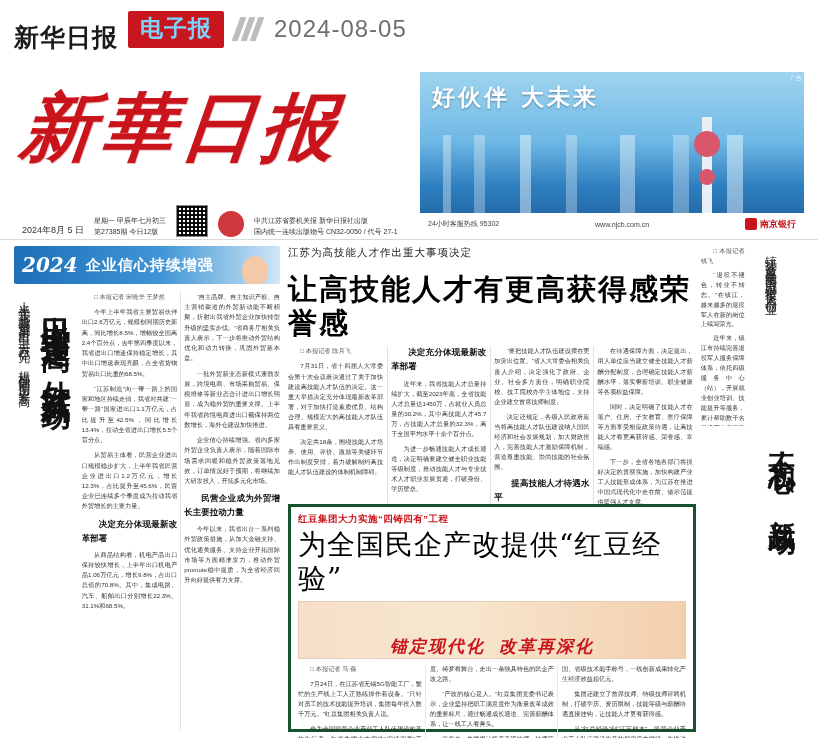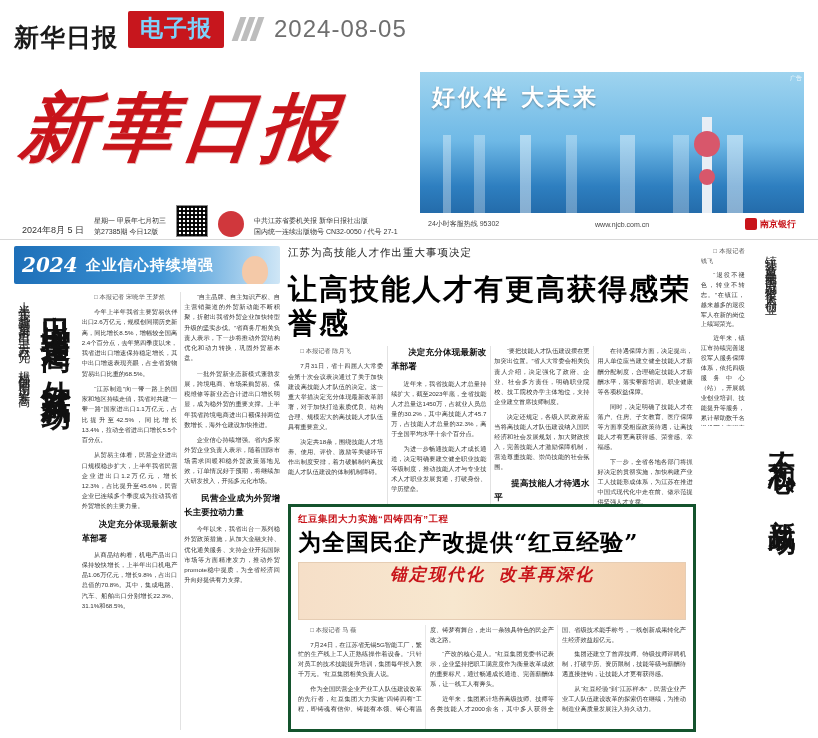"为全国民企产改提供“红豆经验”" .redbox-head { font-size: 23px -> 28px; font-weight: bold -> normal }
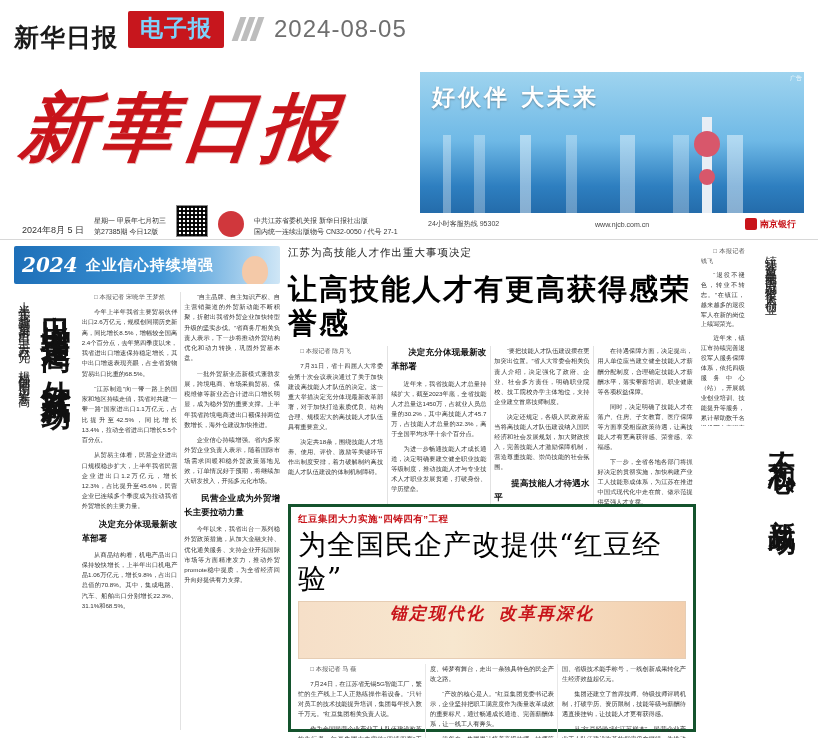"锚定现代化" .redbox-img { align-items: flex-start -> flex-end }
